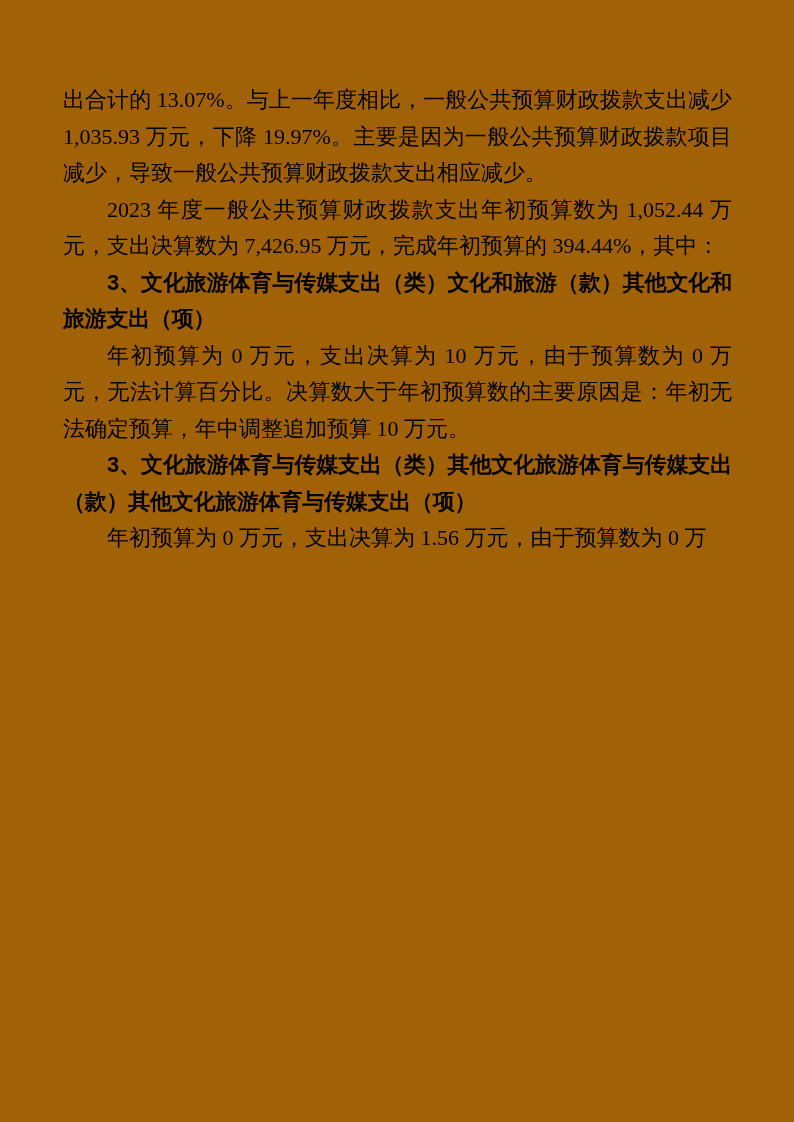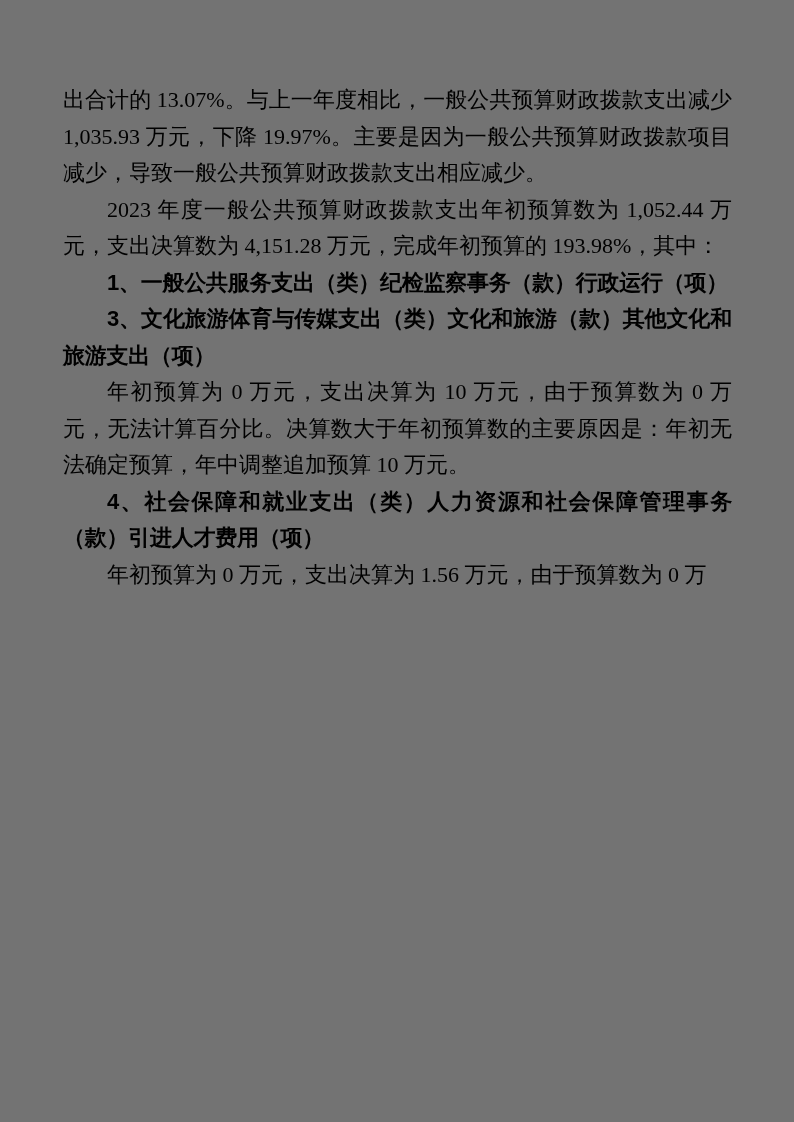"出合计的 13.07%。与上一年度相比，一般公共预算财政拨款支出减少" .page { background: #737373 -> #a16207 }
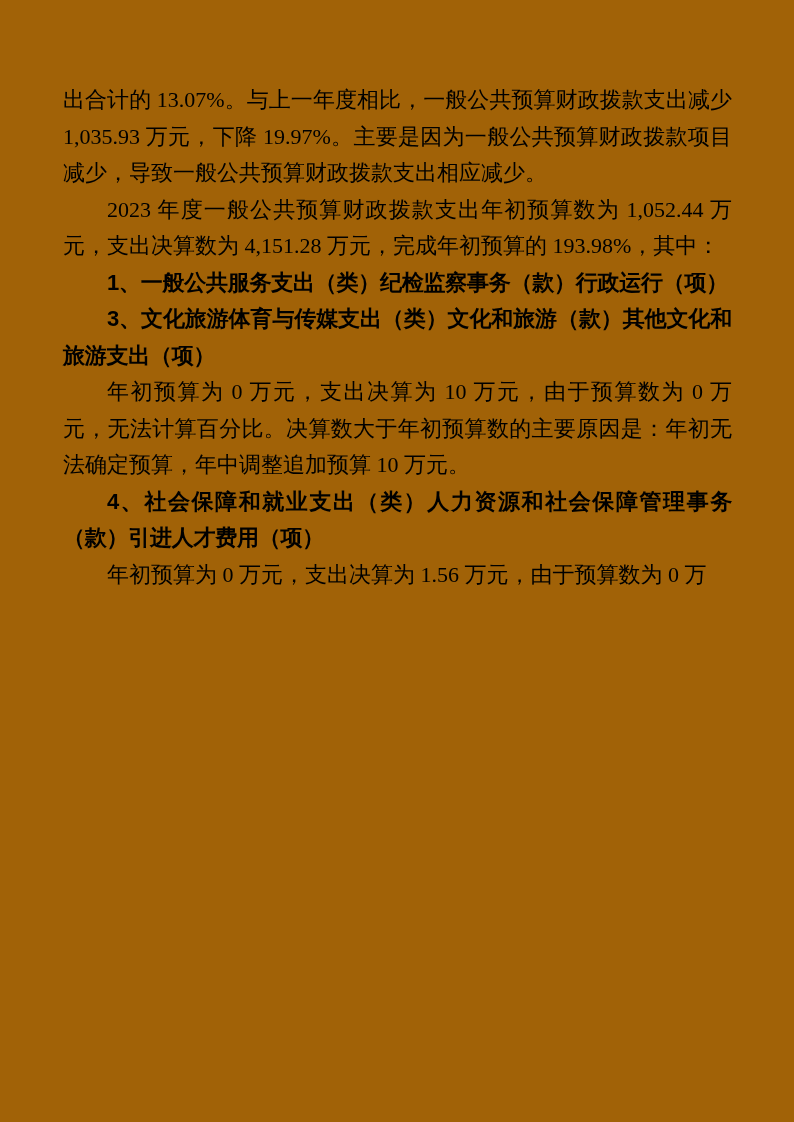"2023 年度一般公共预算财政拨款支出年初预算数为 1,052.44" p.body { text: 4,151.28 万元，完成年初预算的 193.98% -> 7,426.95 万元，完成年初预算的 394.44% }
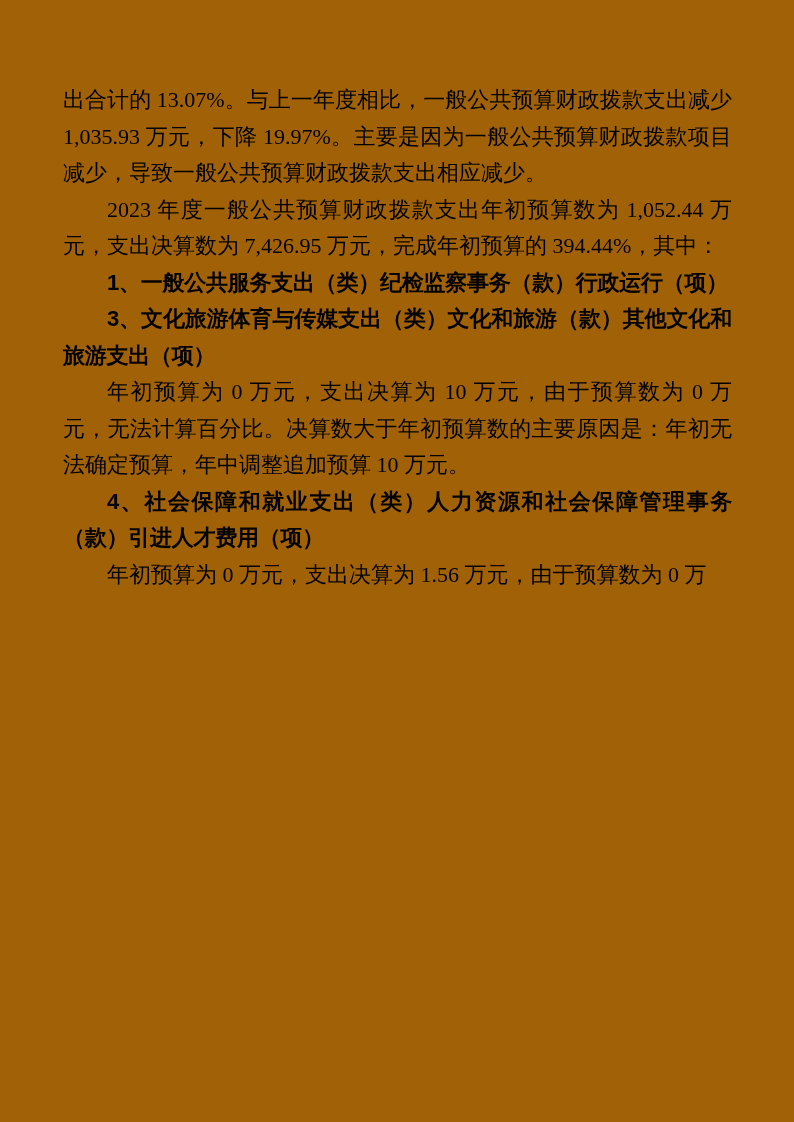"1、一般公共服务支出（类）纪检监察事务（款）行政运行（项）" p.heading { html: <p>1、一般公共服务支出（类）纪检监察事务（款）行政运行（项）</p> -> none }
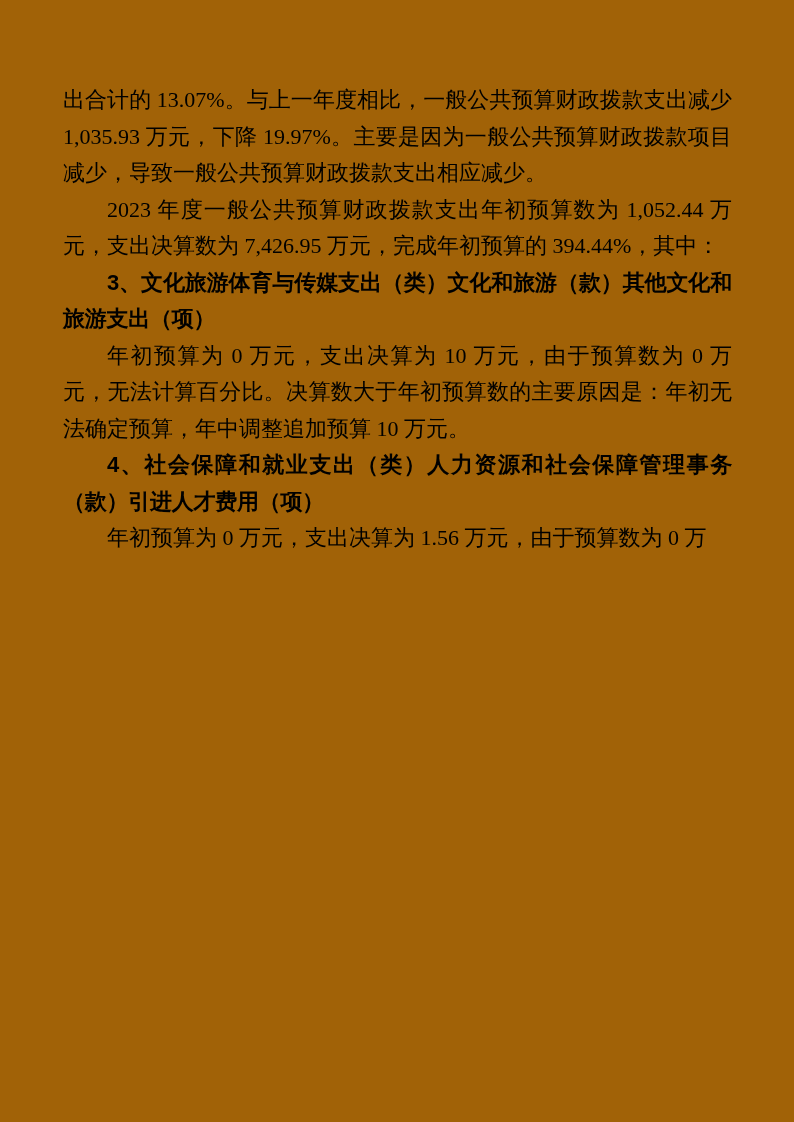"3、文化旅游体育与传媒支出（类）其他文化旅游体育与传媒支出（款）其他文化旅游体育" p.heading { html: none -> <p>3、文化旅游体育与传媒支出（类）其他文化旅游体育与传媒支出（款）其他文化旅游体育与传媒支出（项）</p> }
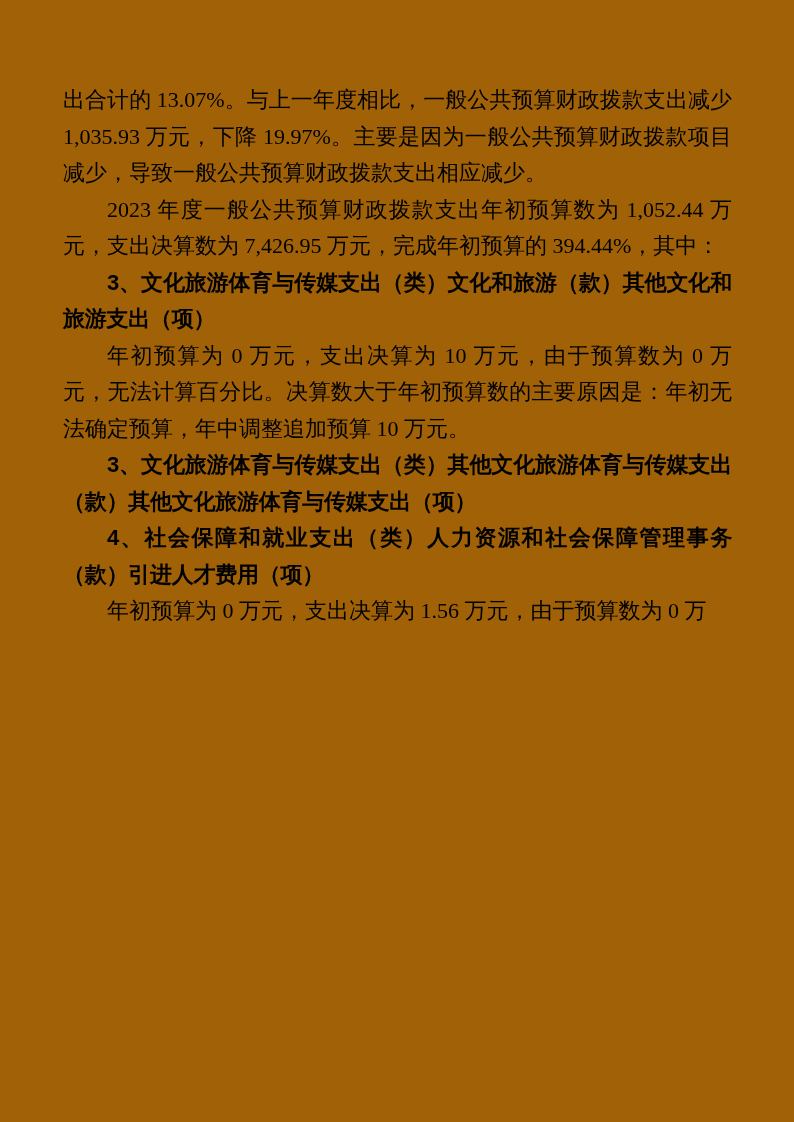"4、社会保障和就业支出（类）人力资源和社会保障管理事务（款）引进人才费用（项）" p.heading { html: <p>4、社会保障和就业支出（类）人力资源和社会保障管理事务（款）引进人才费用（项）</p> -> none }
